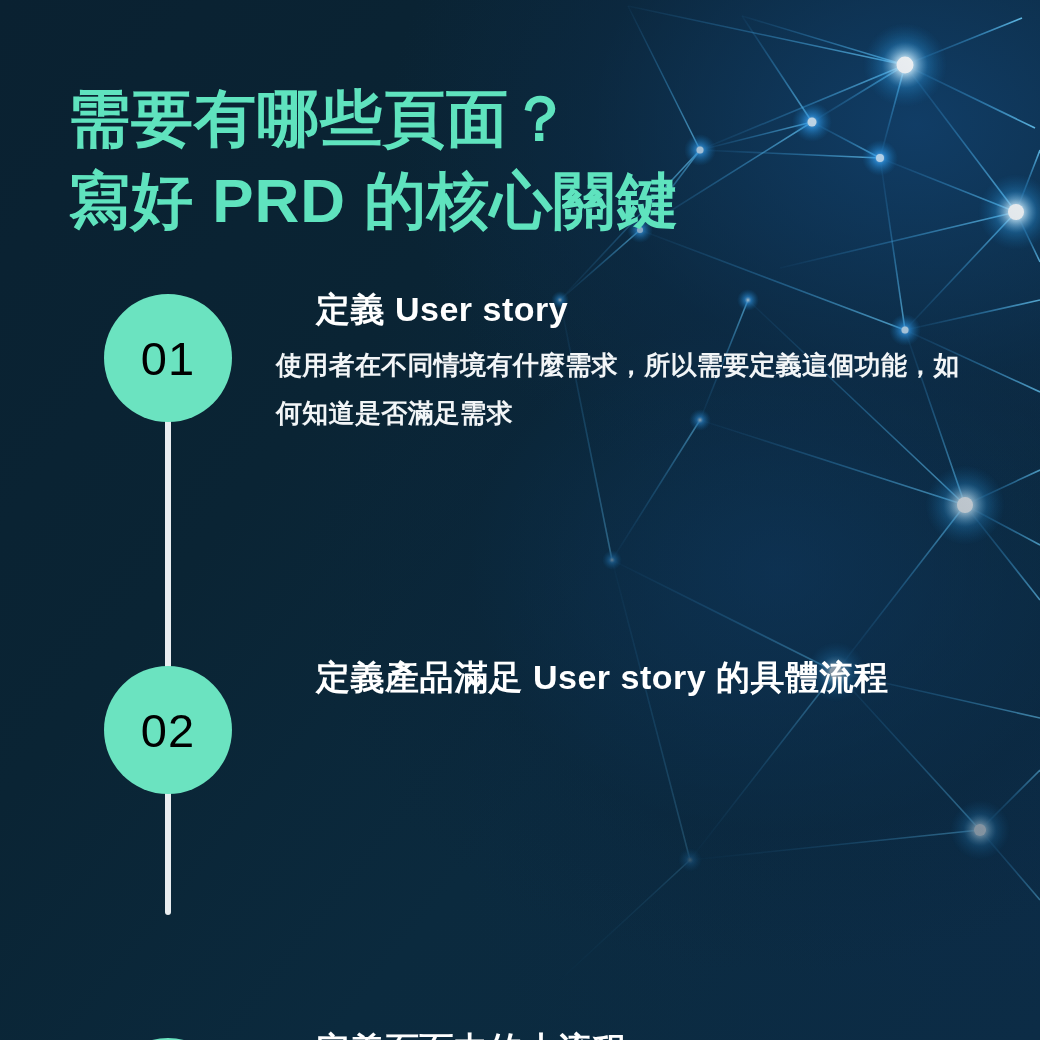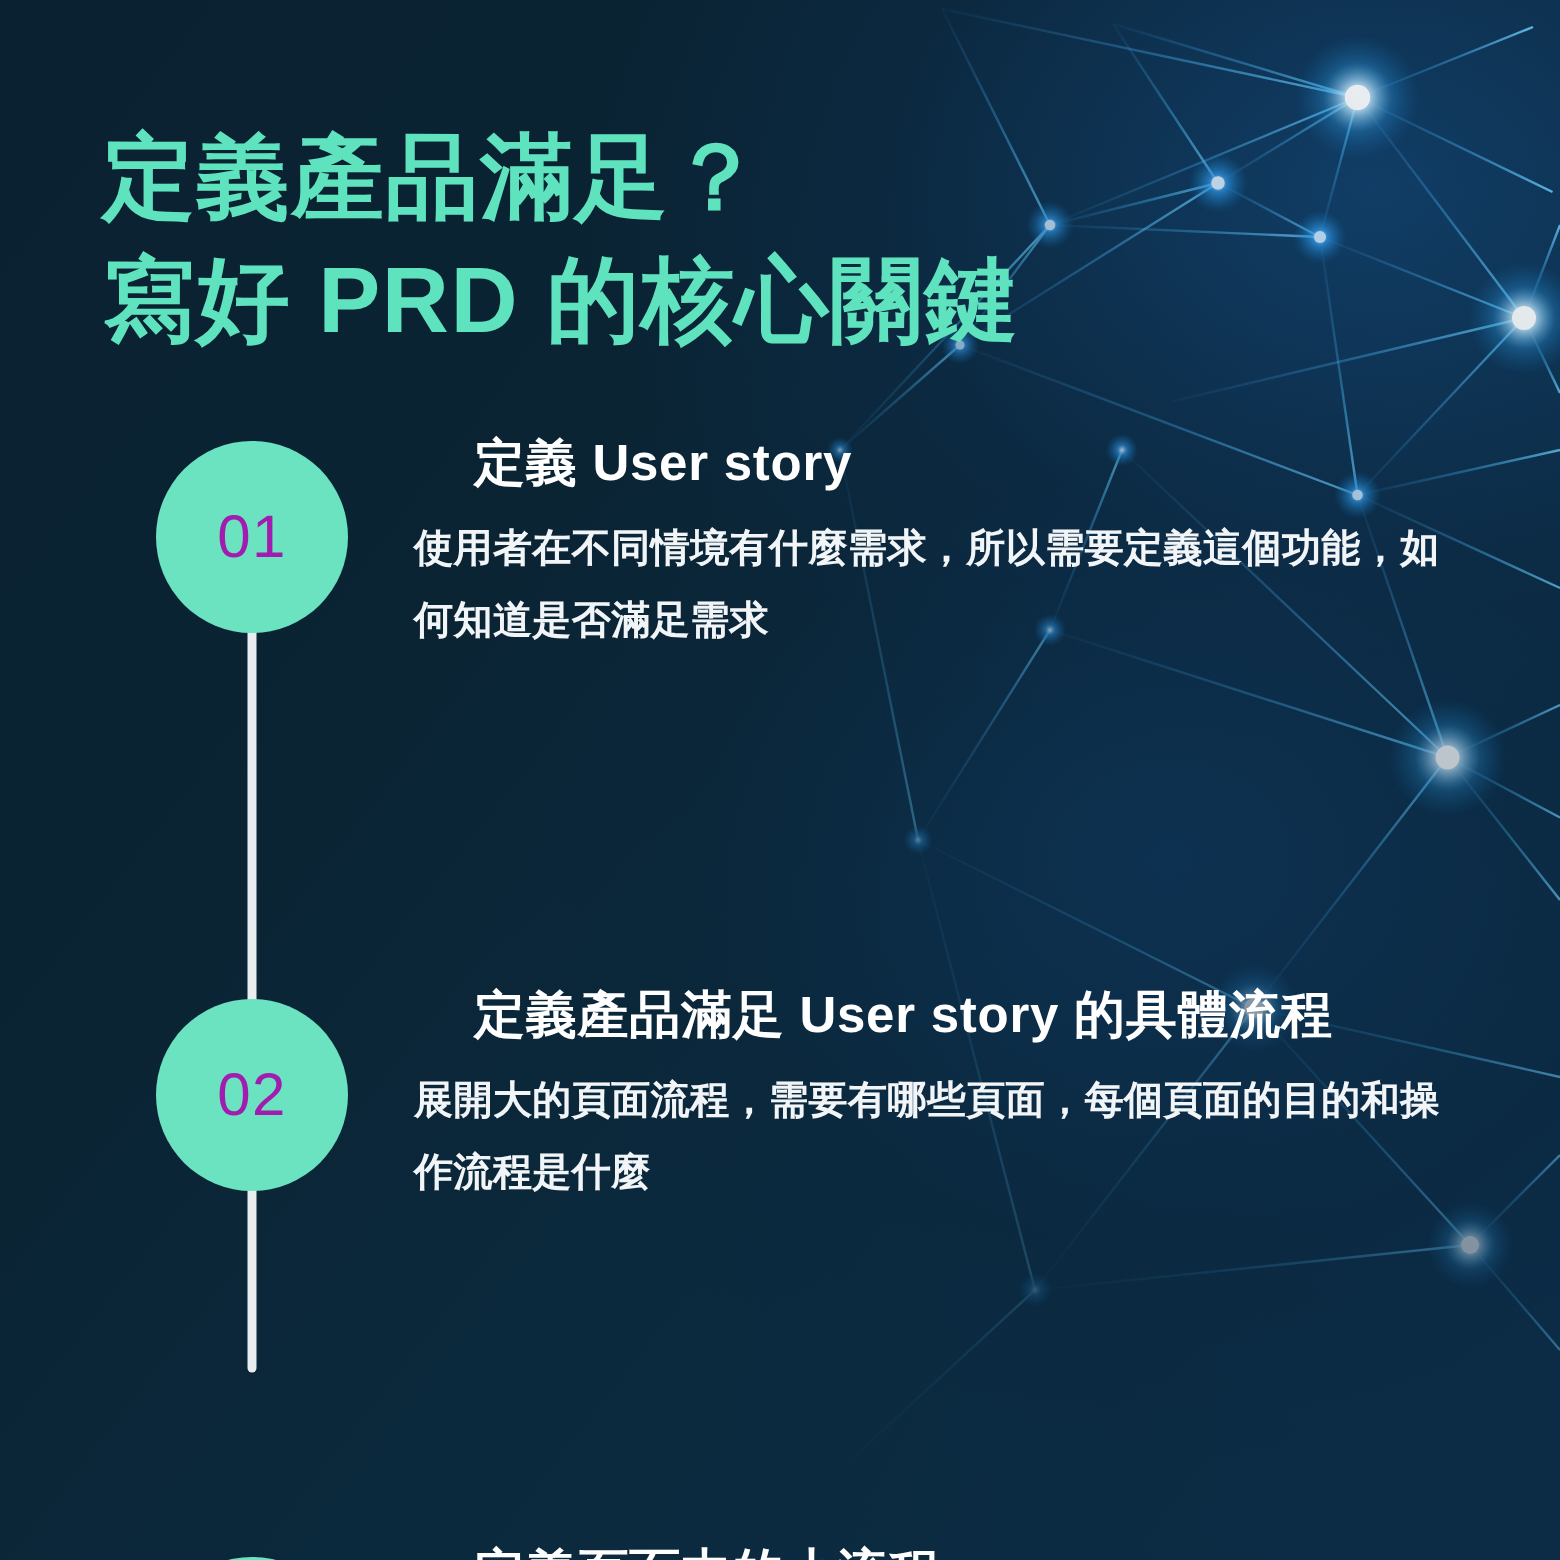"定義產品滿足？" div.title-line { text: 定義產品滿足 -> 需要有哪些頁面 }
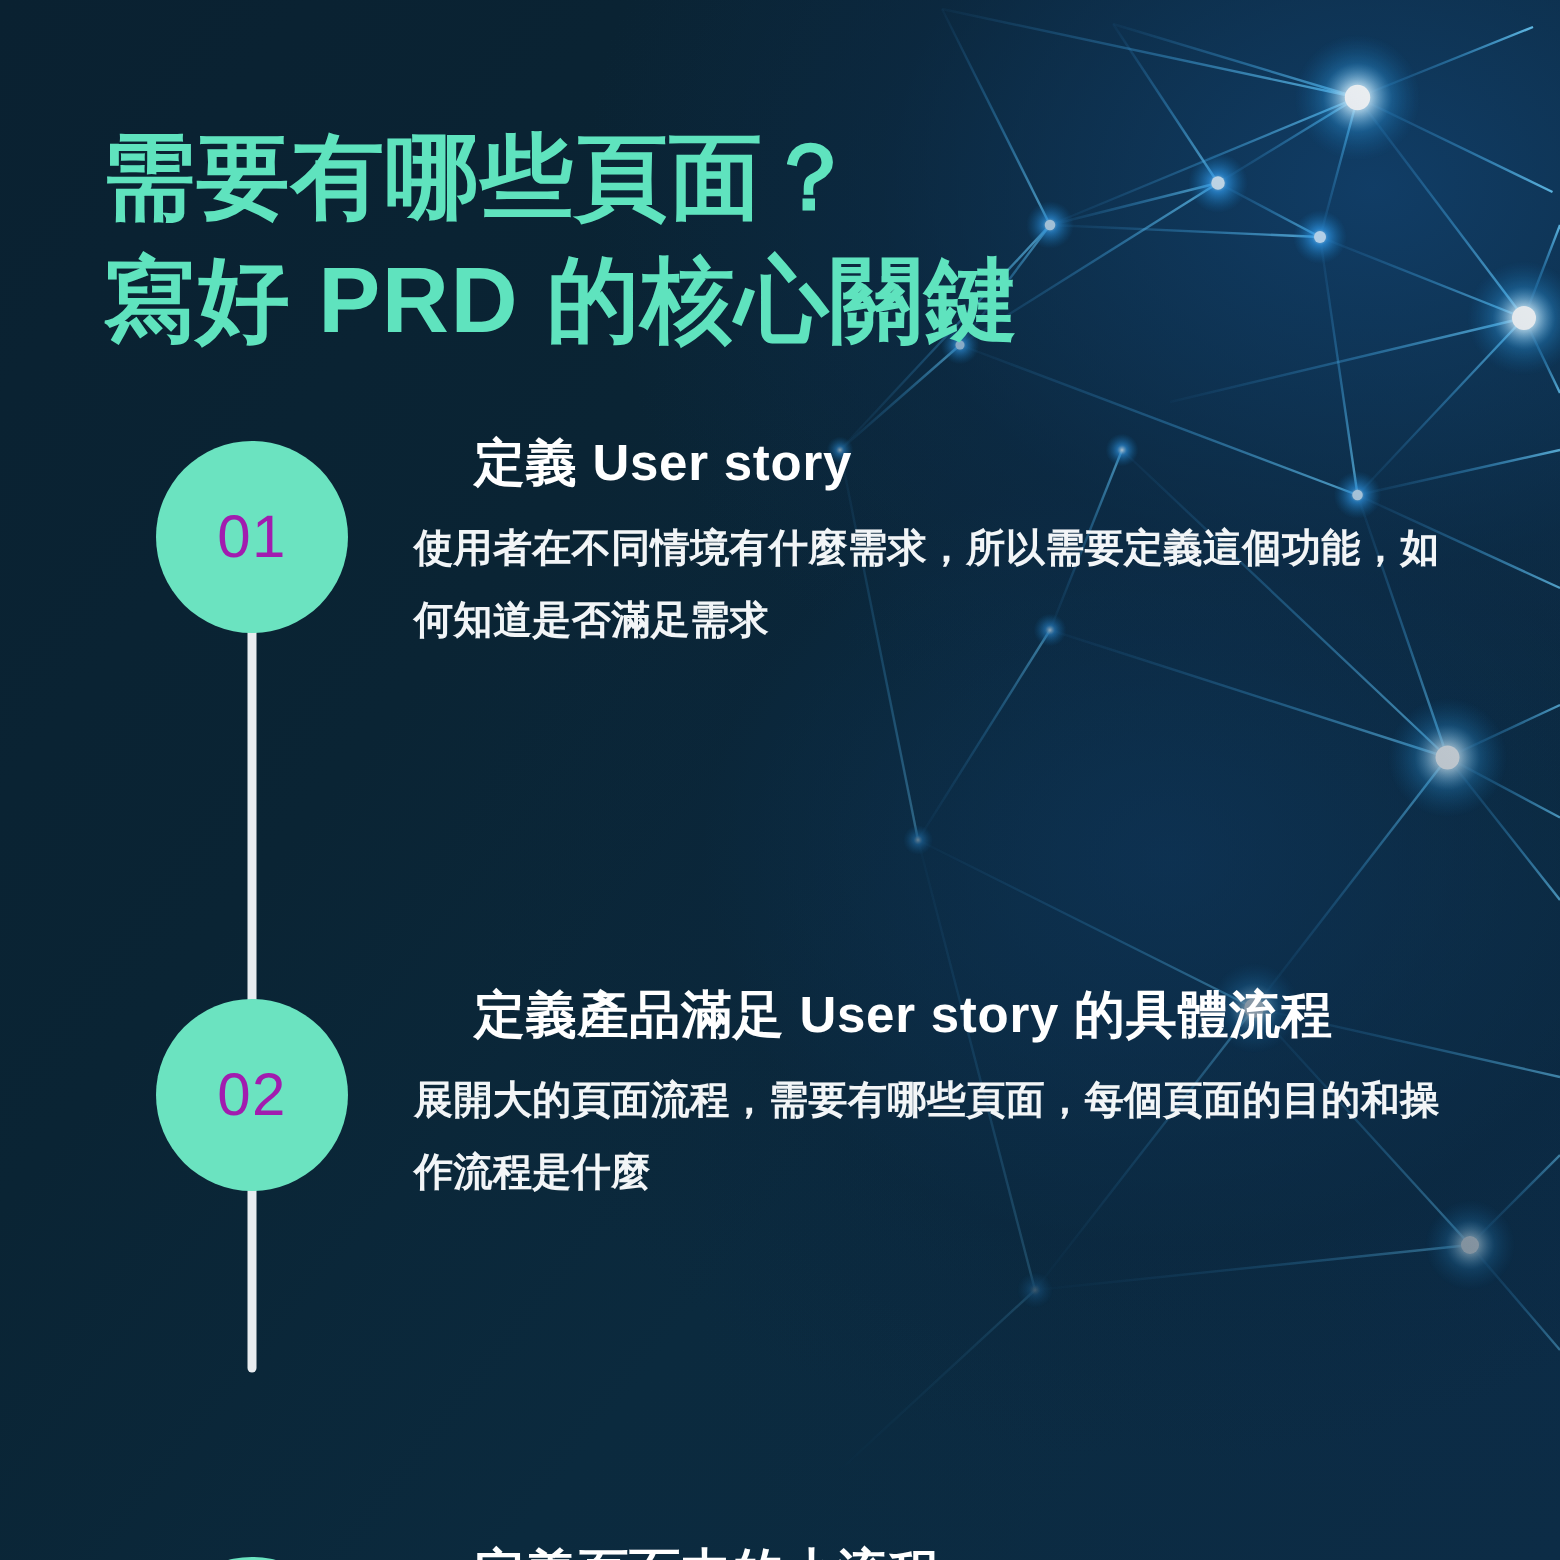"01" .badge-num { color: #a21caf -> #000000; font-size: 40px -> 47px }
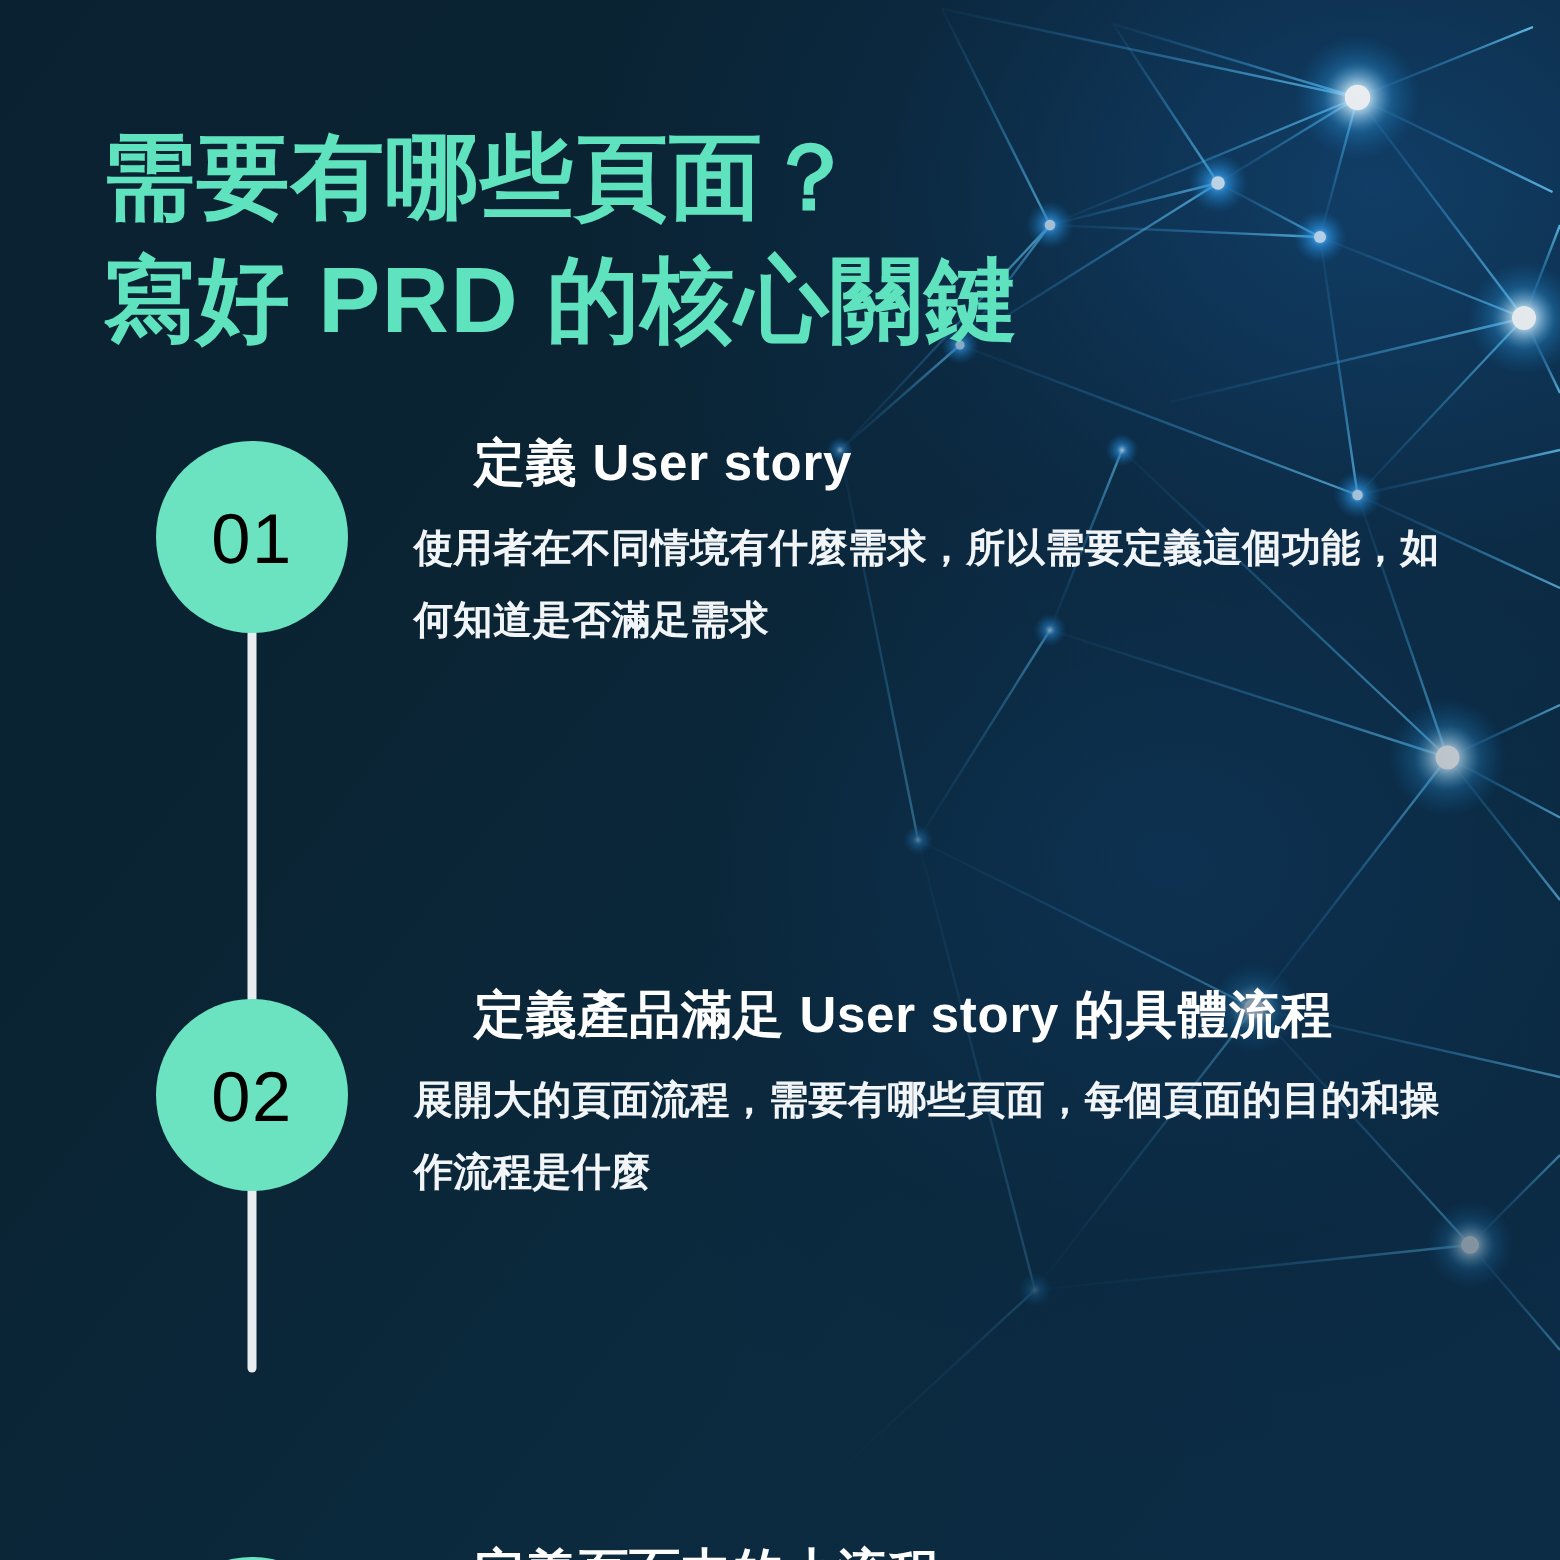"展開大的頁面流程，需要有哪些頁面，每個頁面的目的和操作流程是什麼" div.step-desc { html: <div>展開大的頁面流程，需要有哪些頁面，每個頁面的目的和操作流程是什麼</div> -> none }
